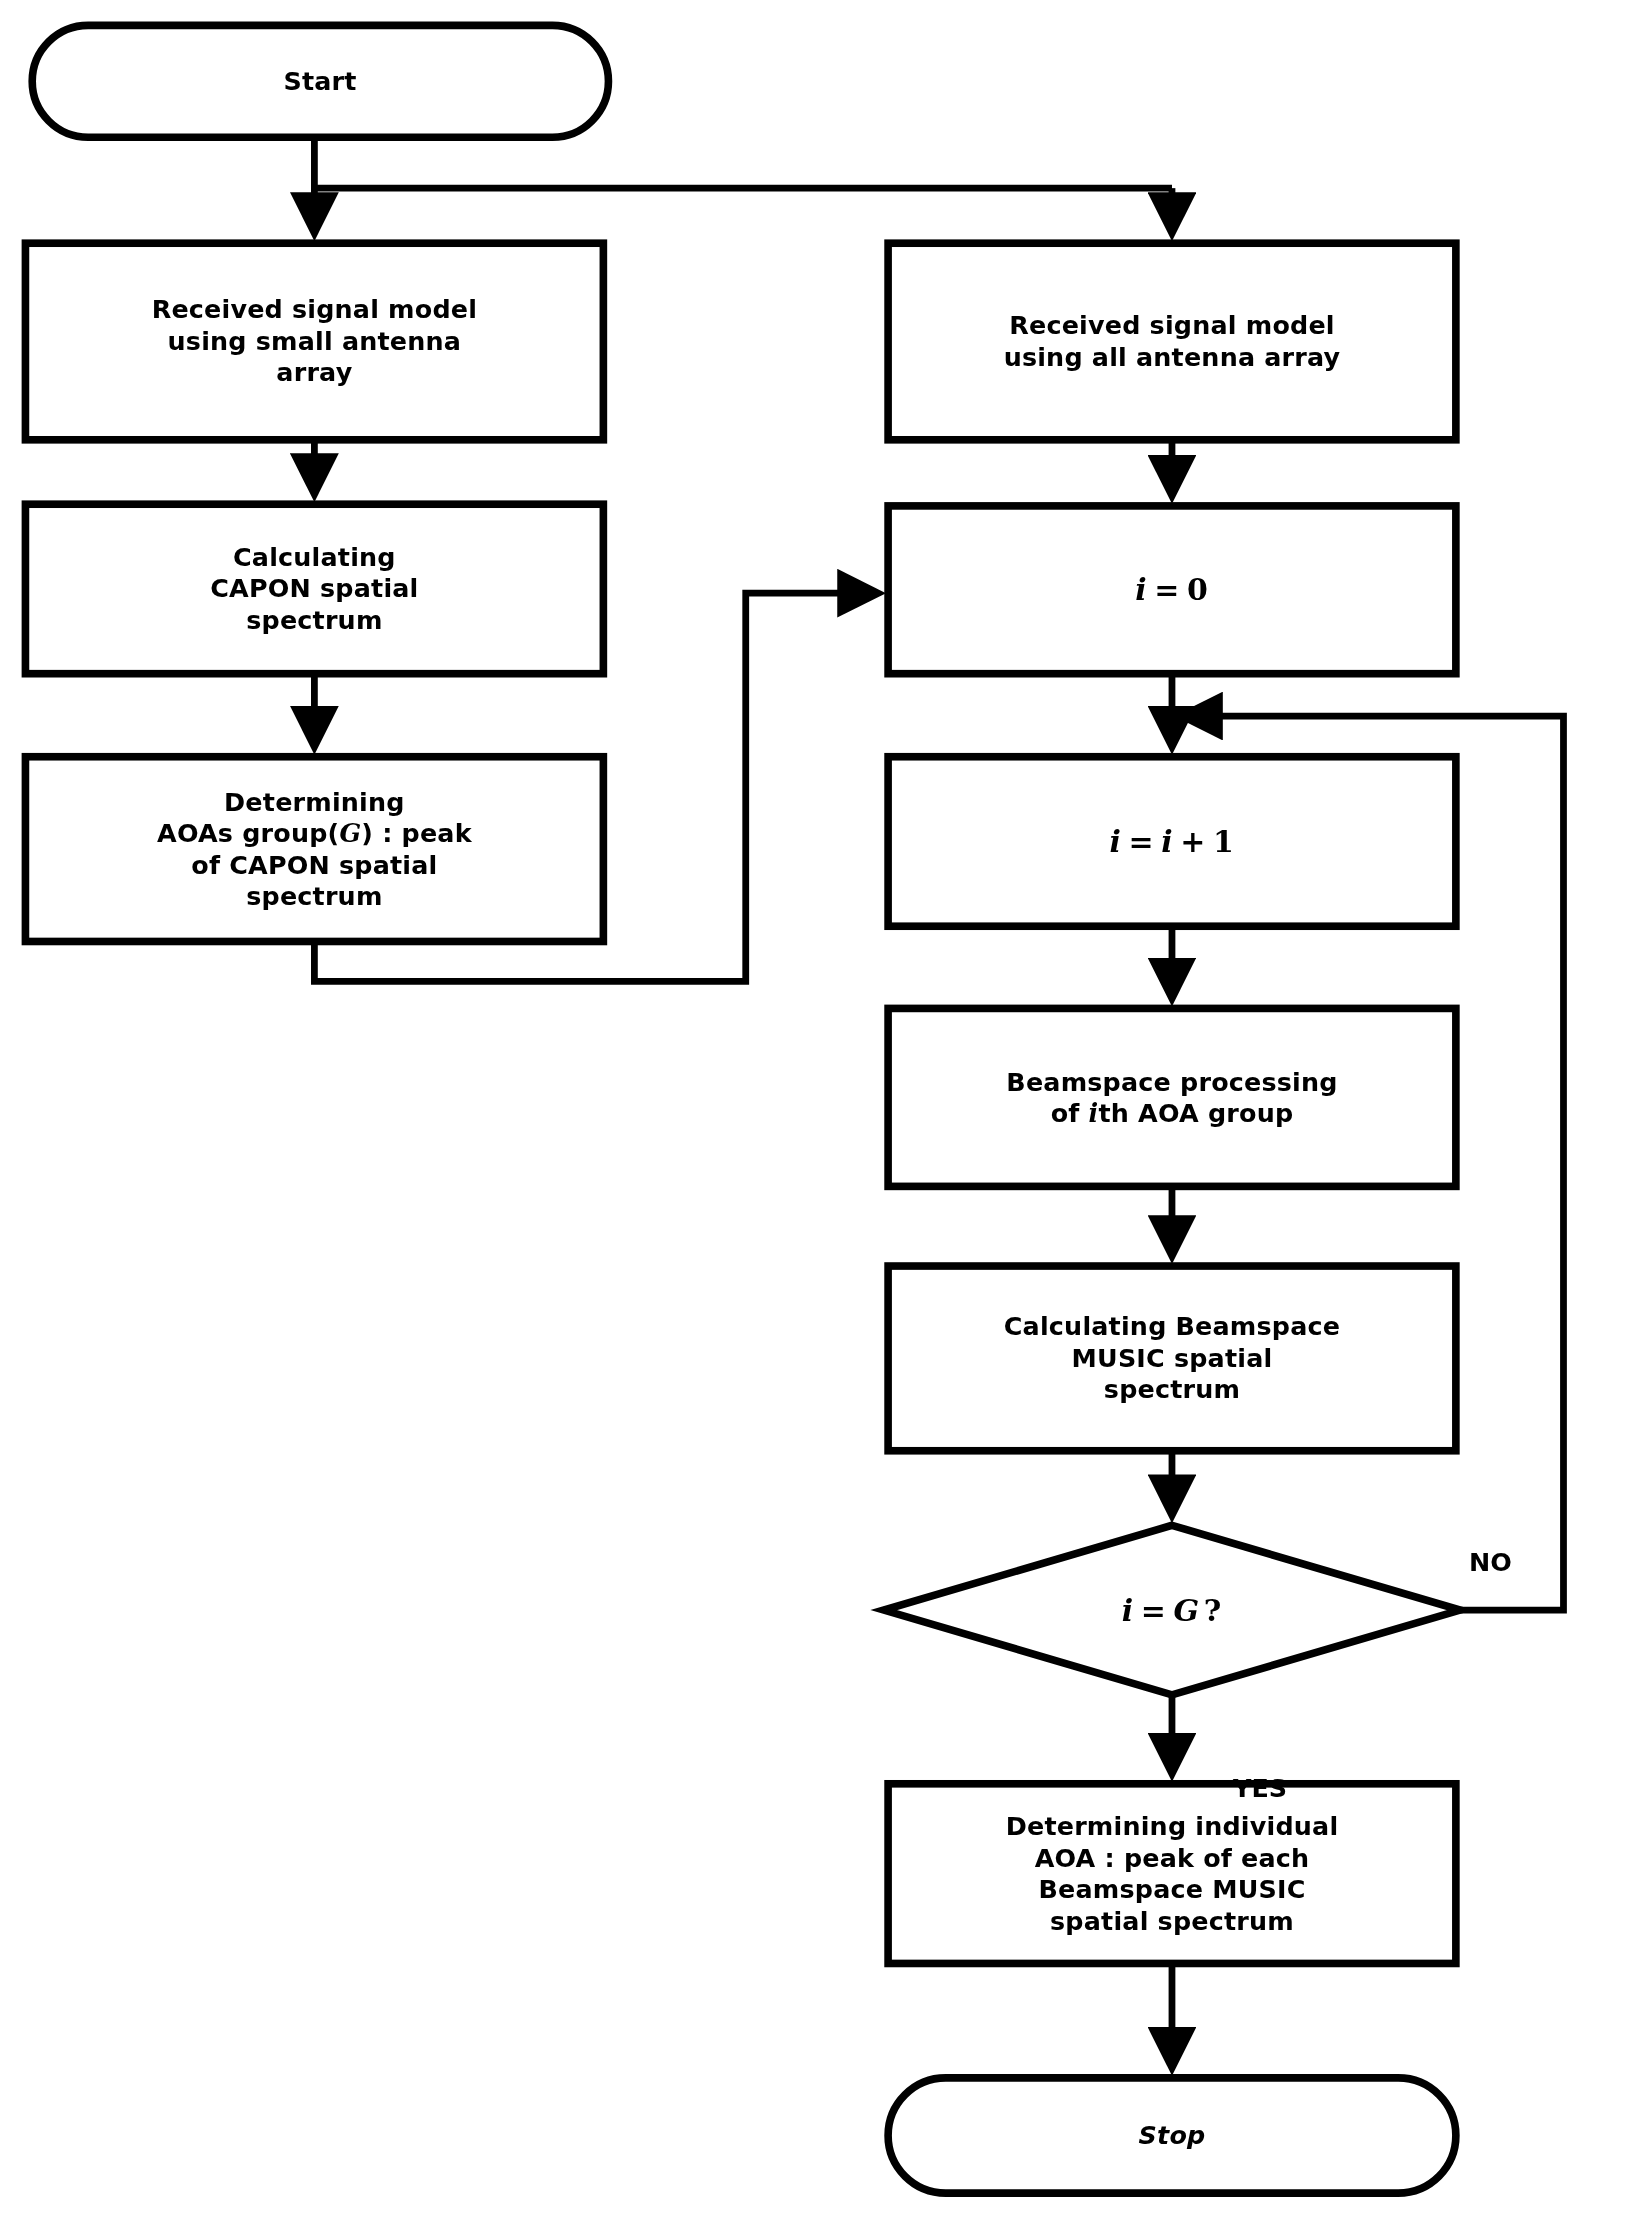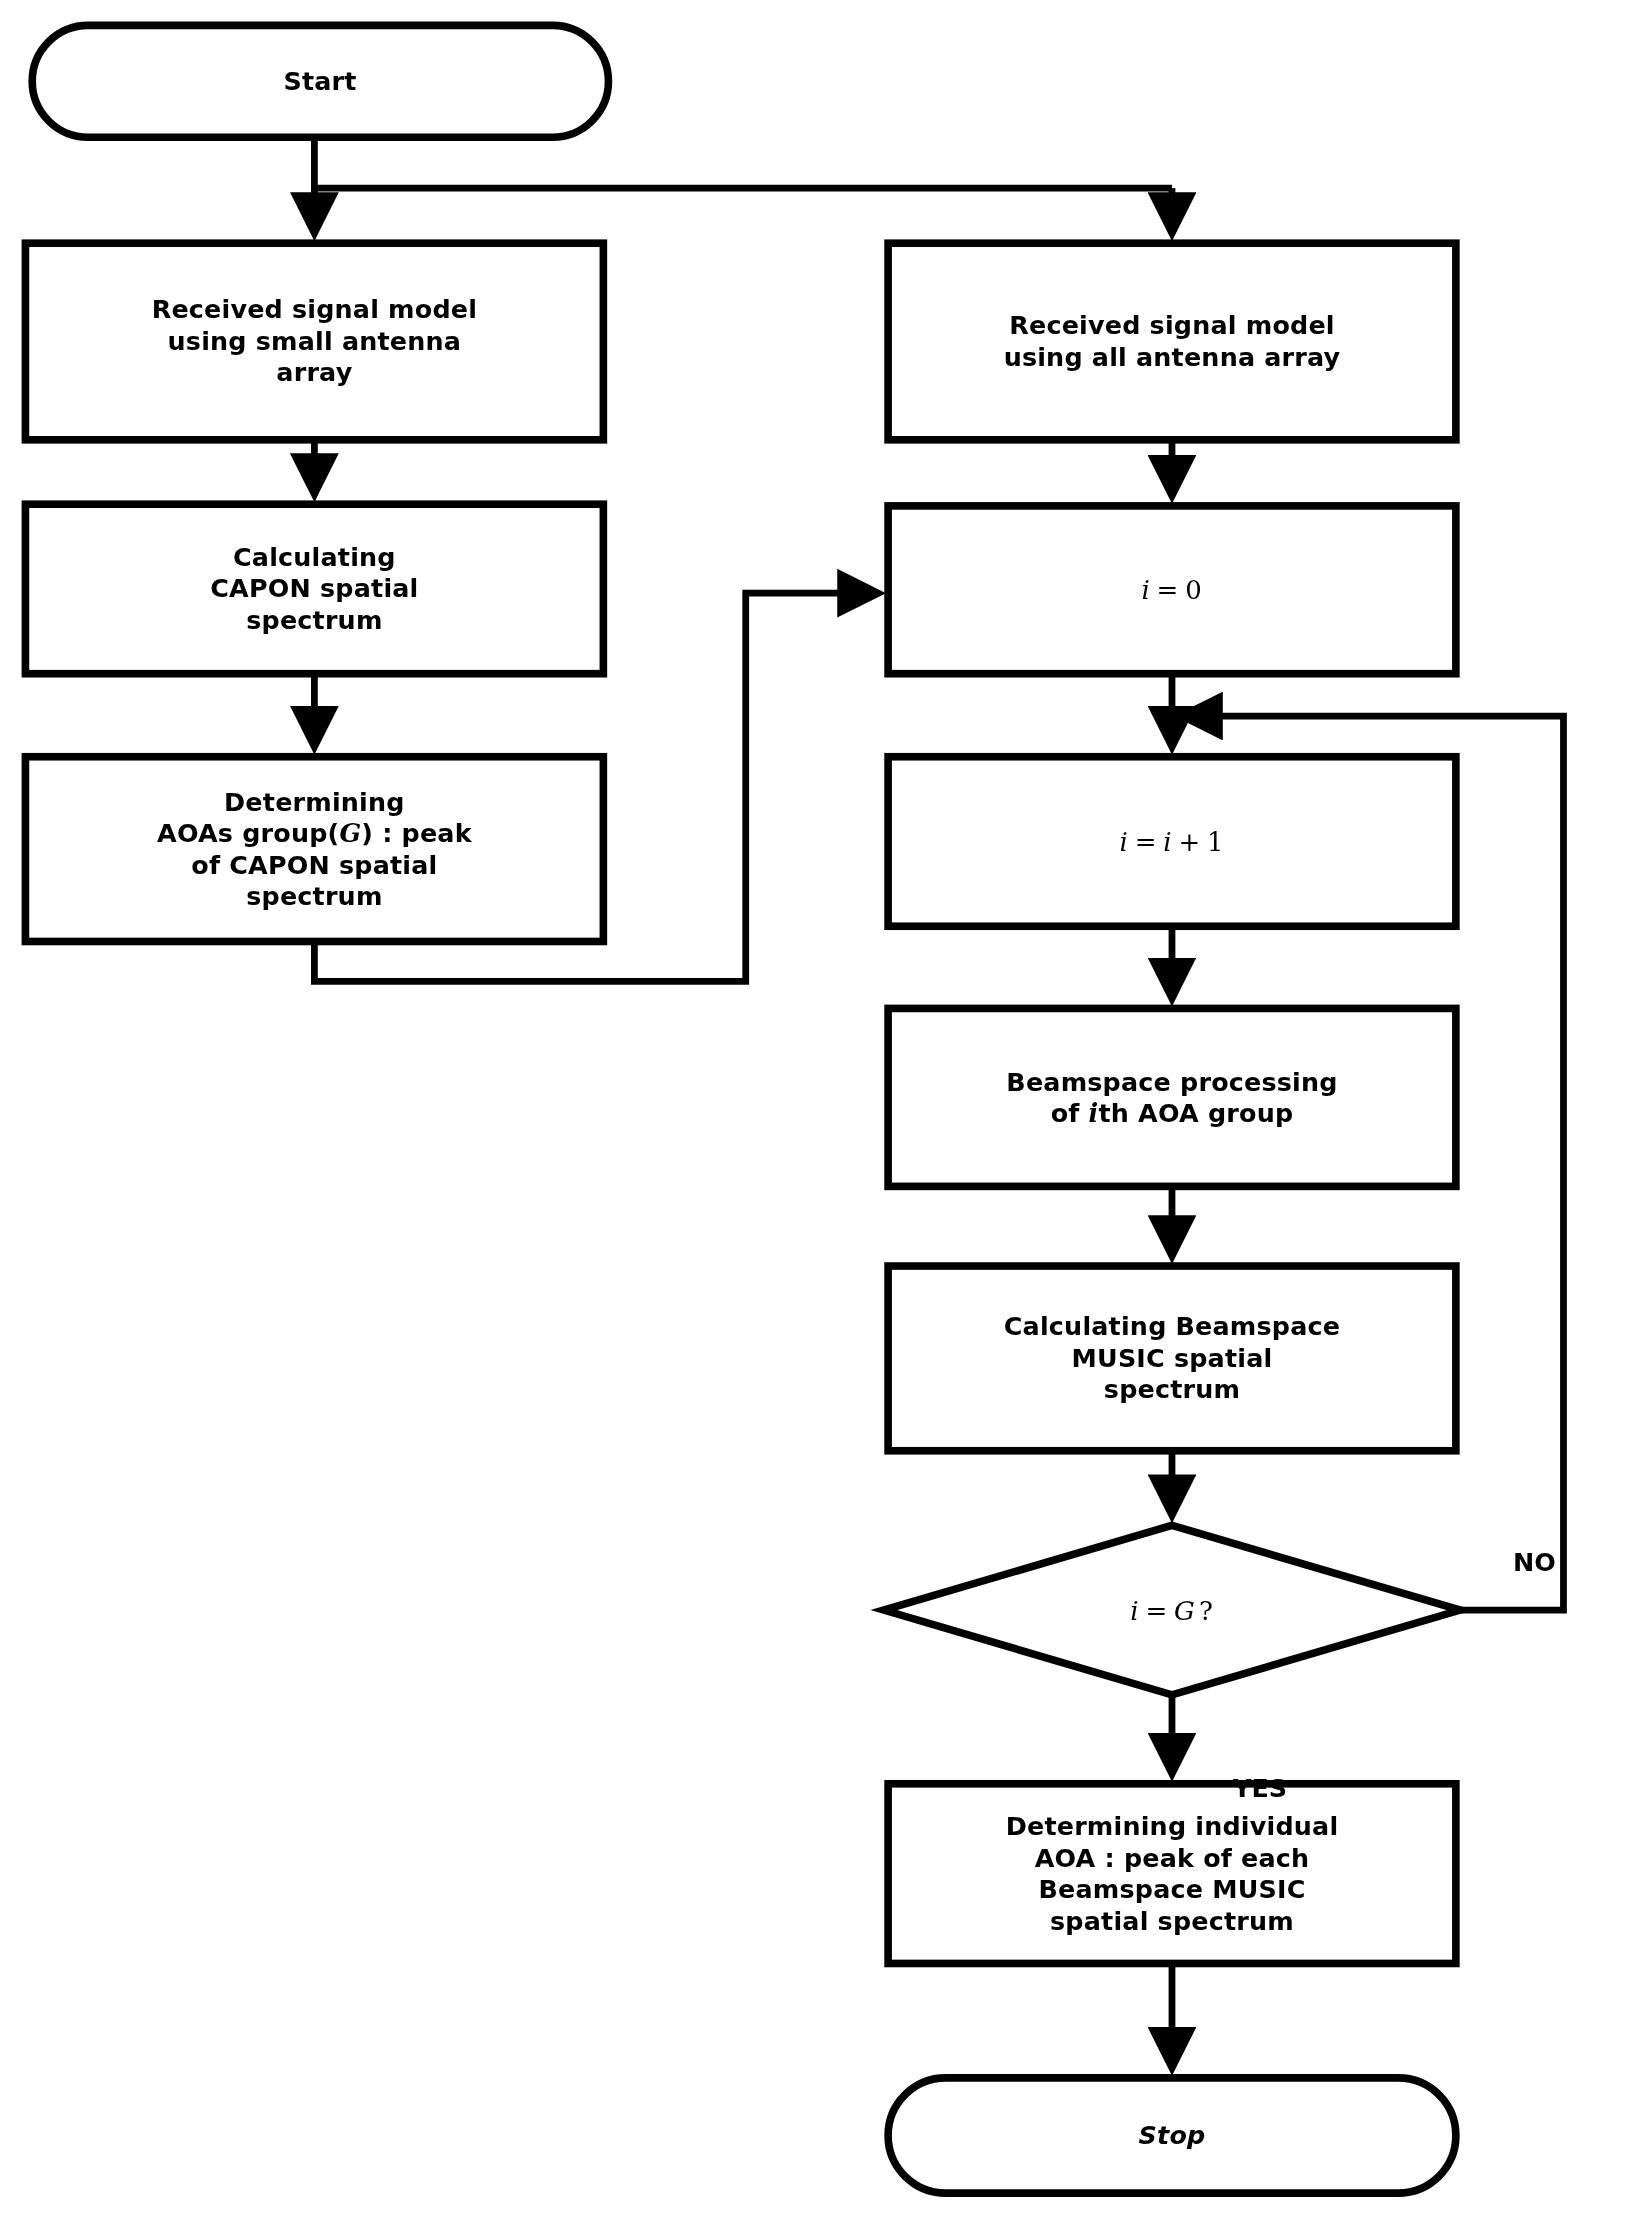"i = 0" .math { font-size: 26px -> 30px; font-weight: normal -> bold }
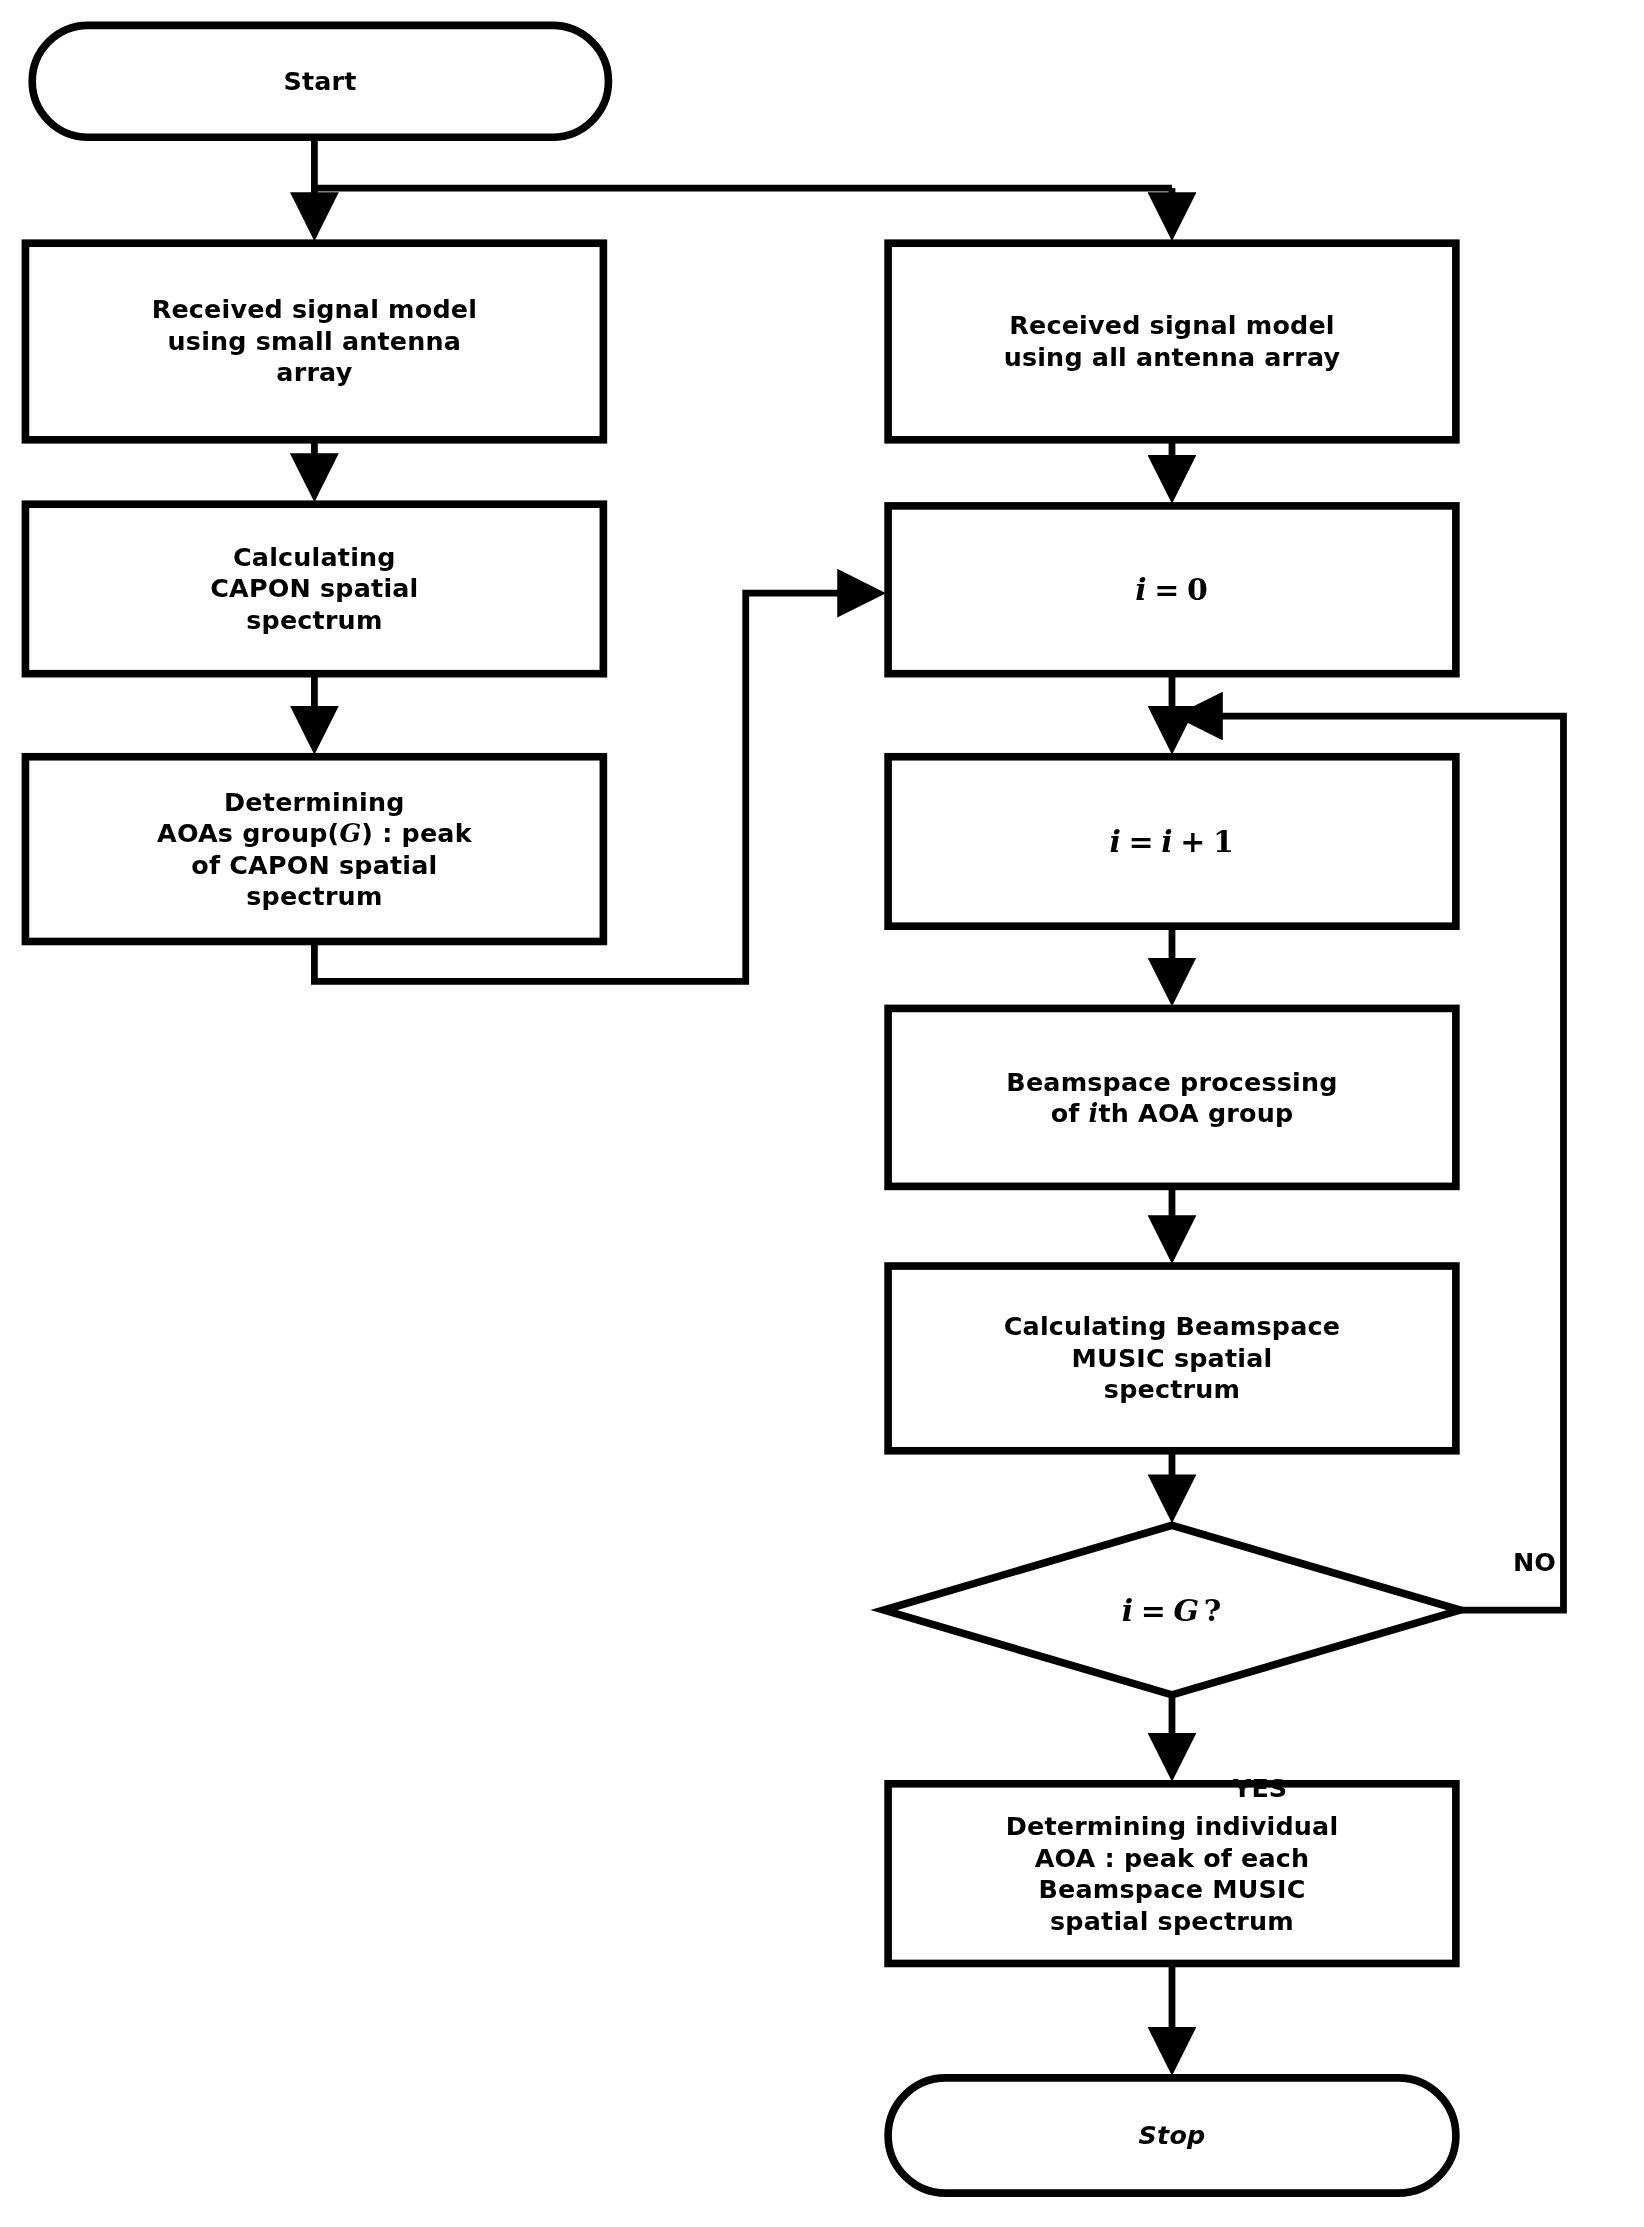"NO" div.edge-label { margin-left: 44px -> none }
